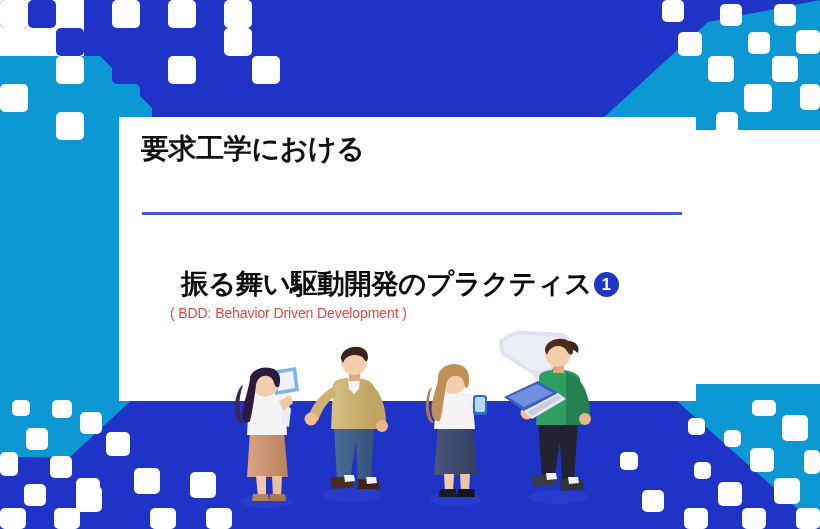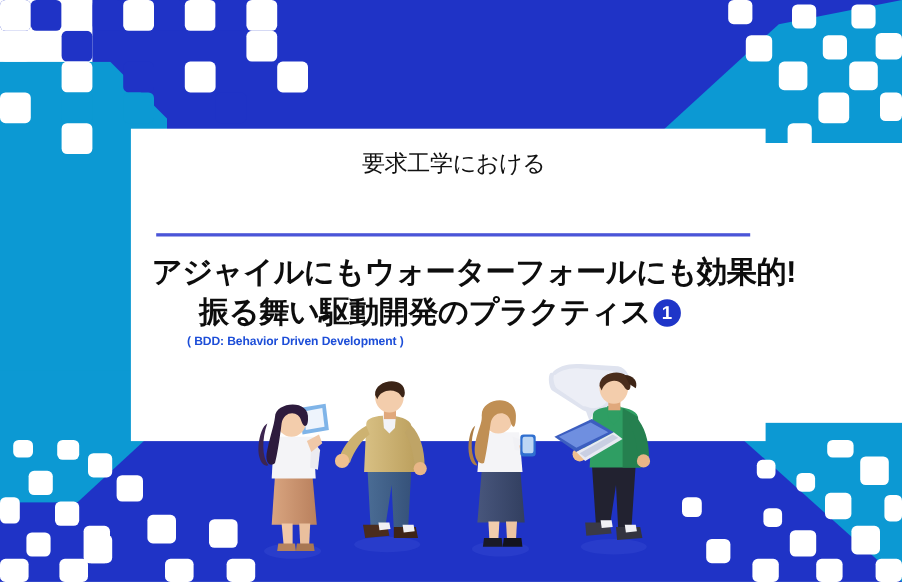"要求工学における" .title-line { font-size: 21px -> 28px; font-weight: 400 -> 700; text-align: center -> none }
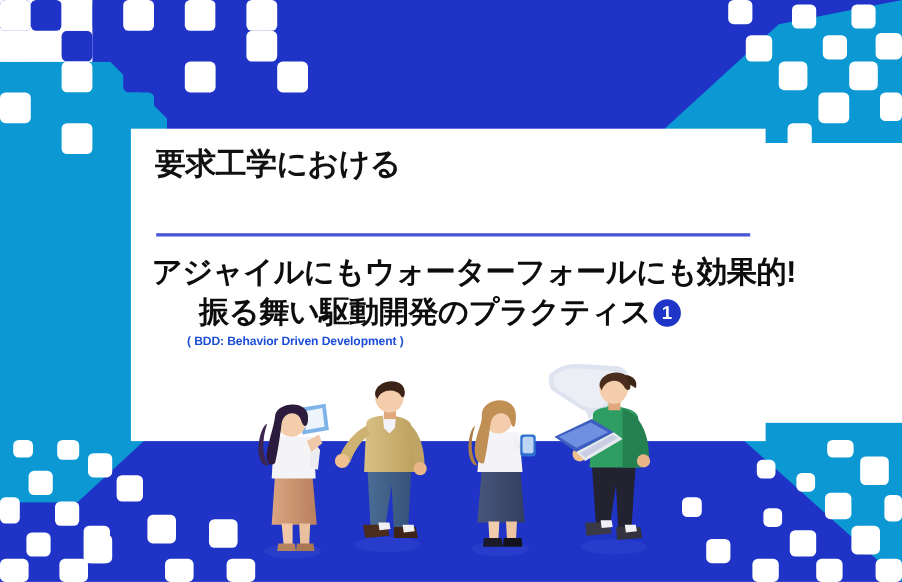"アジャイルにもウォーターフォールにも効果的!" div.sub1 { html: <div>アジャイルにもウォーターフォールにも効果的!</div> -> none }
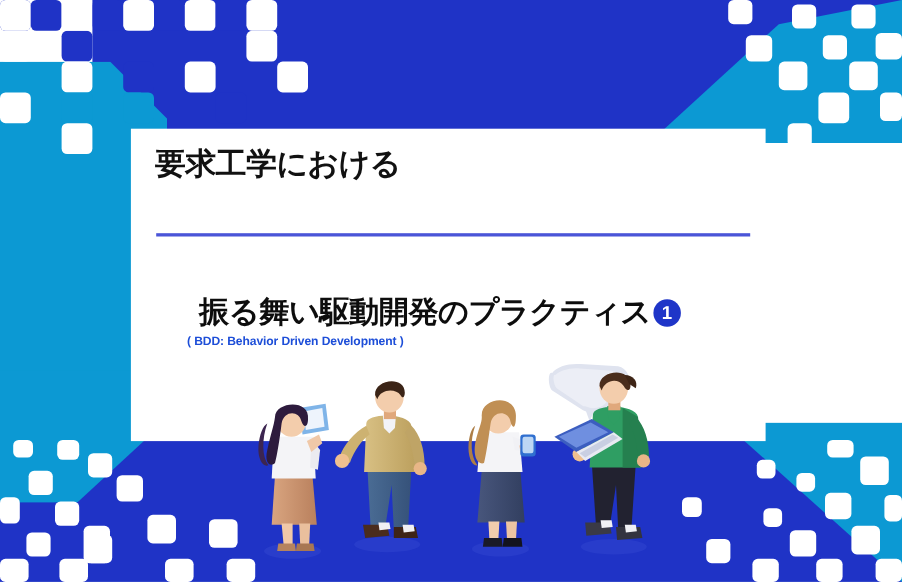"( BDD: Behavior Driven Development" .sub-note { color: #1d4ed8 -> #ef4444; font-size: 11px -> 14px; font-weight: 700 -> 400 }
